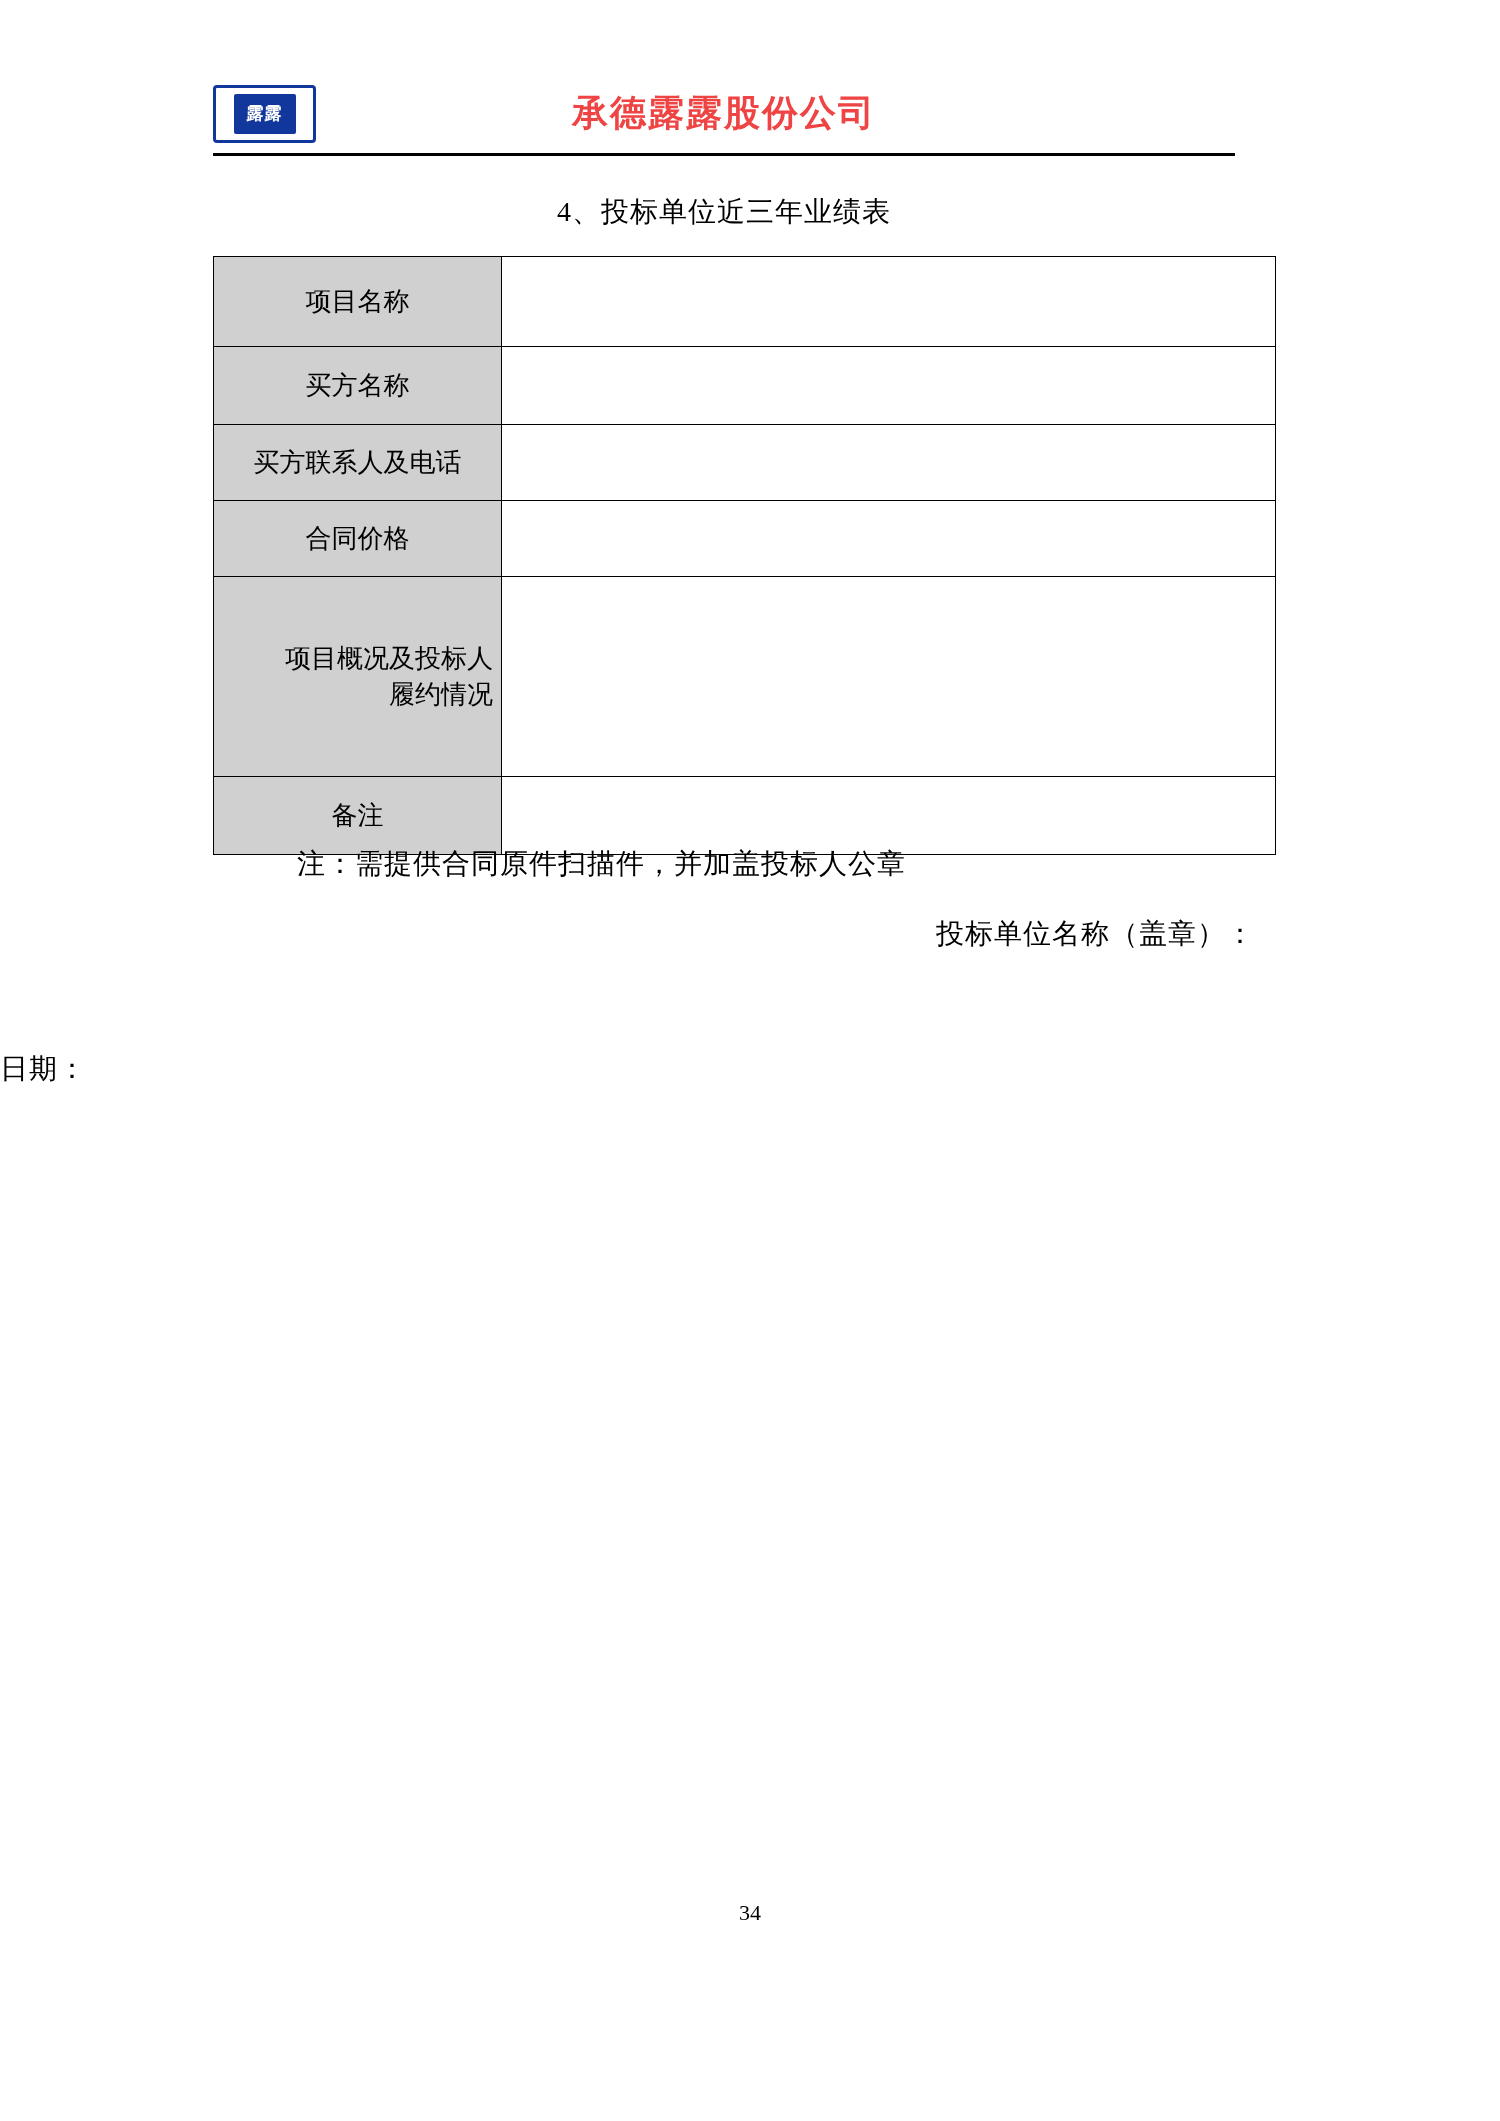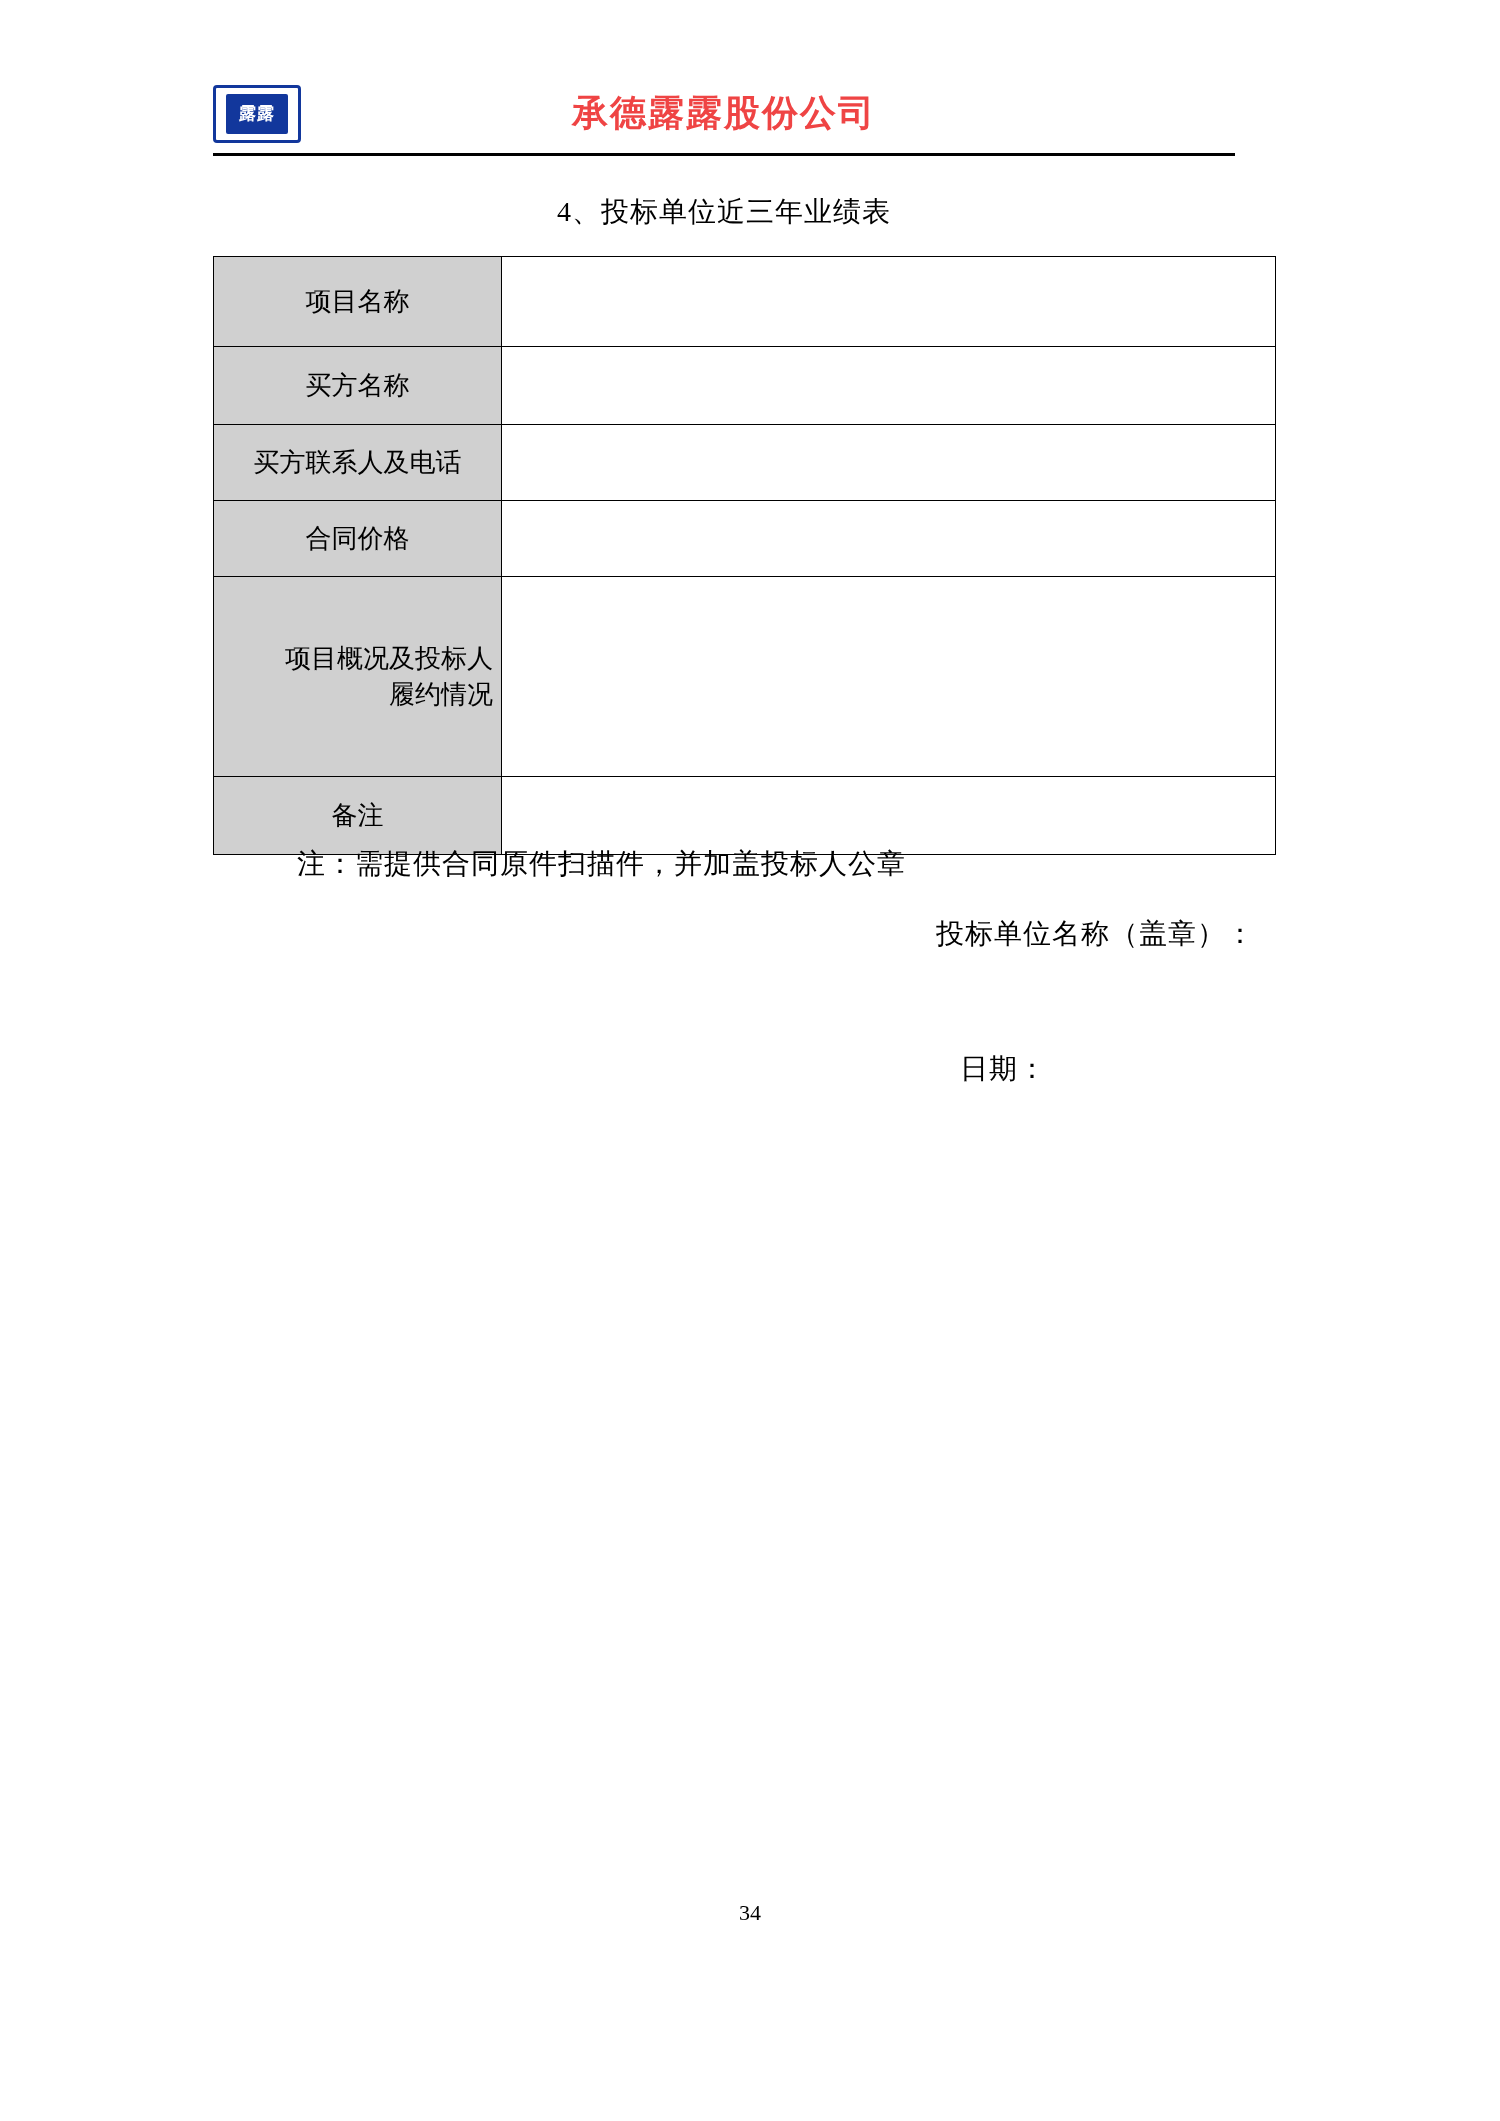"露露" .logo { width: 88px -> 103px }
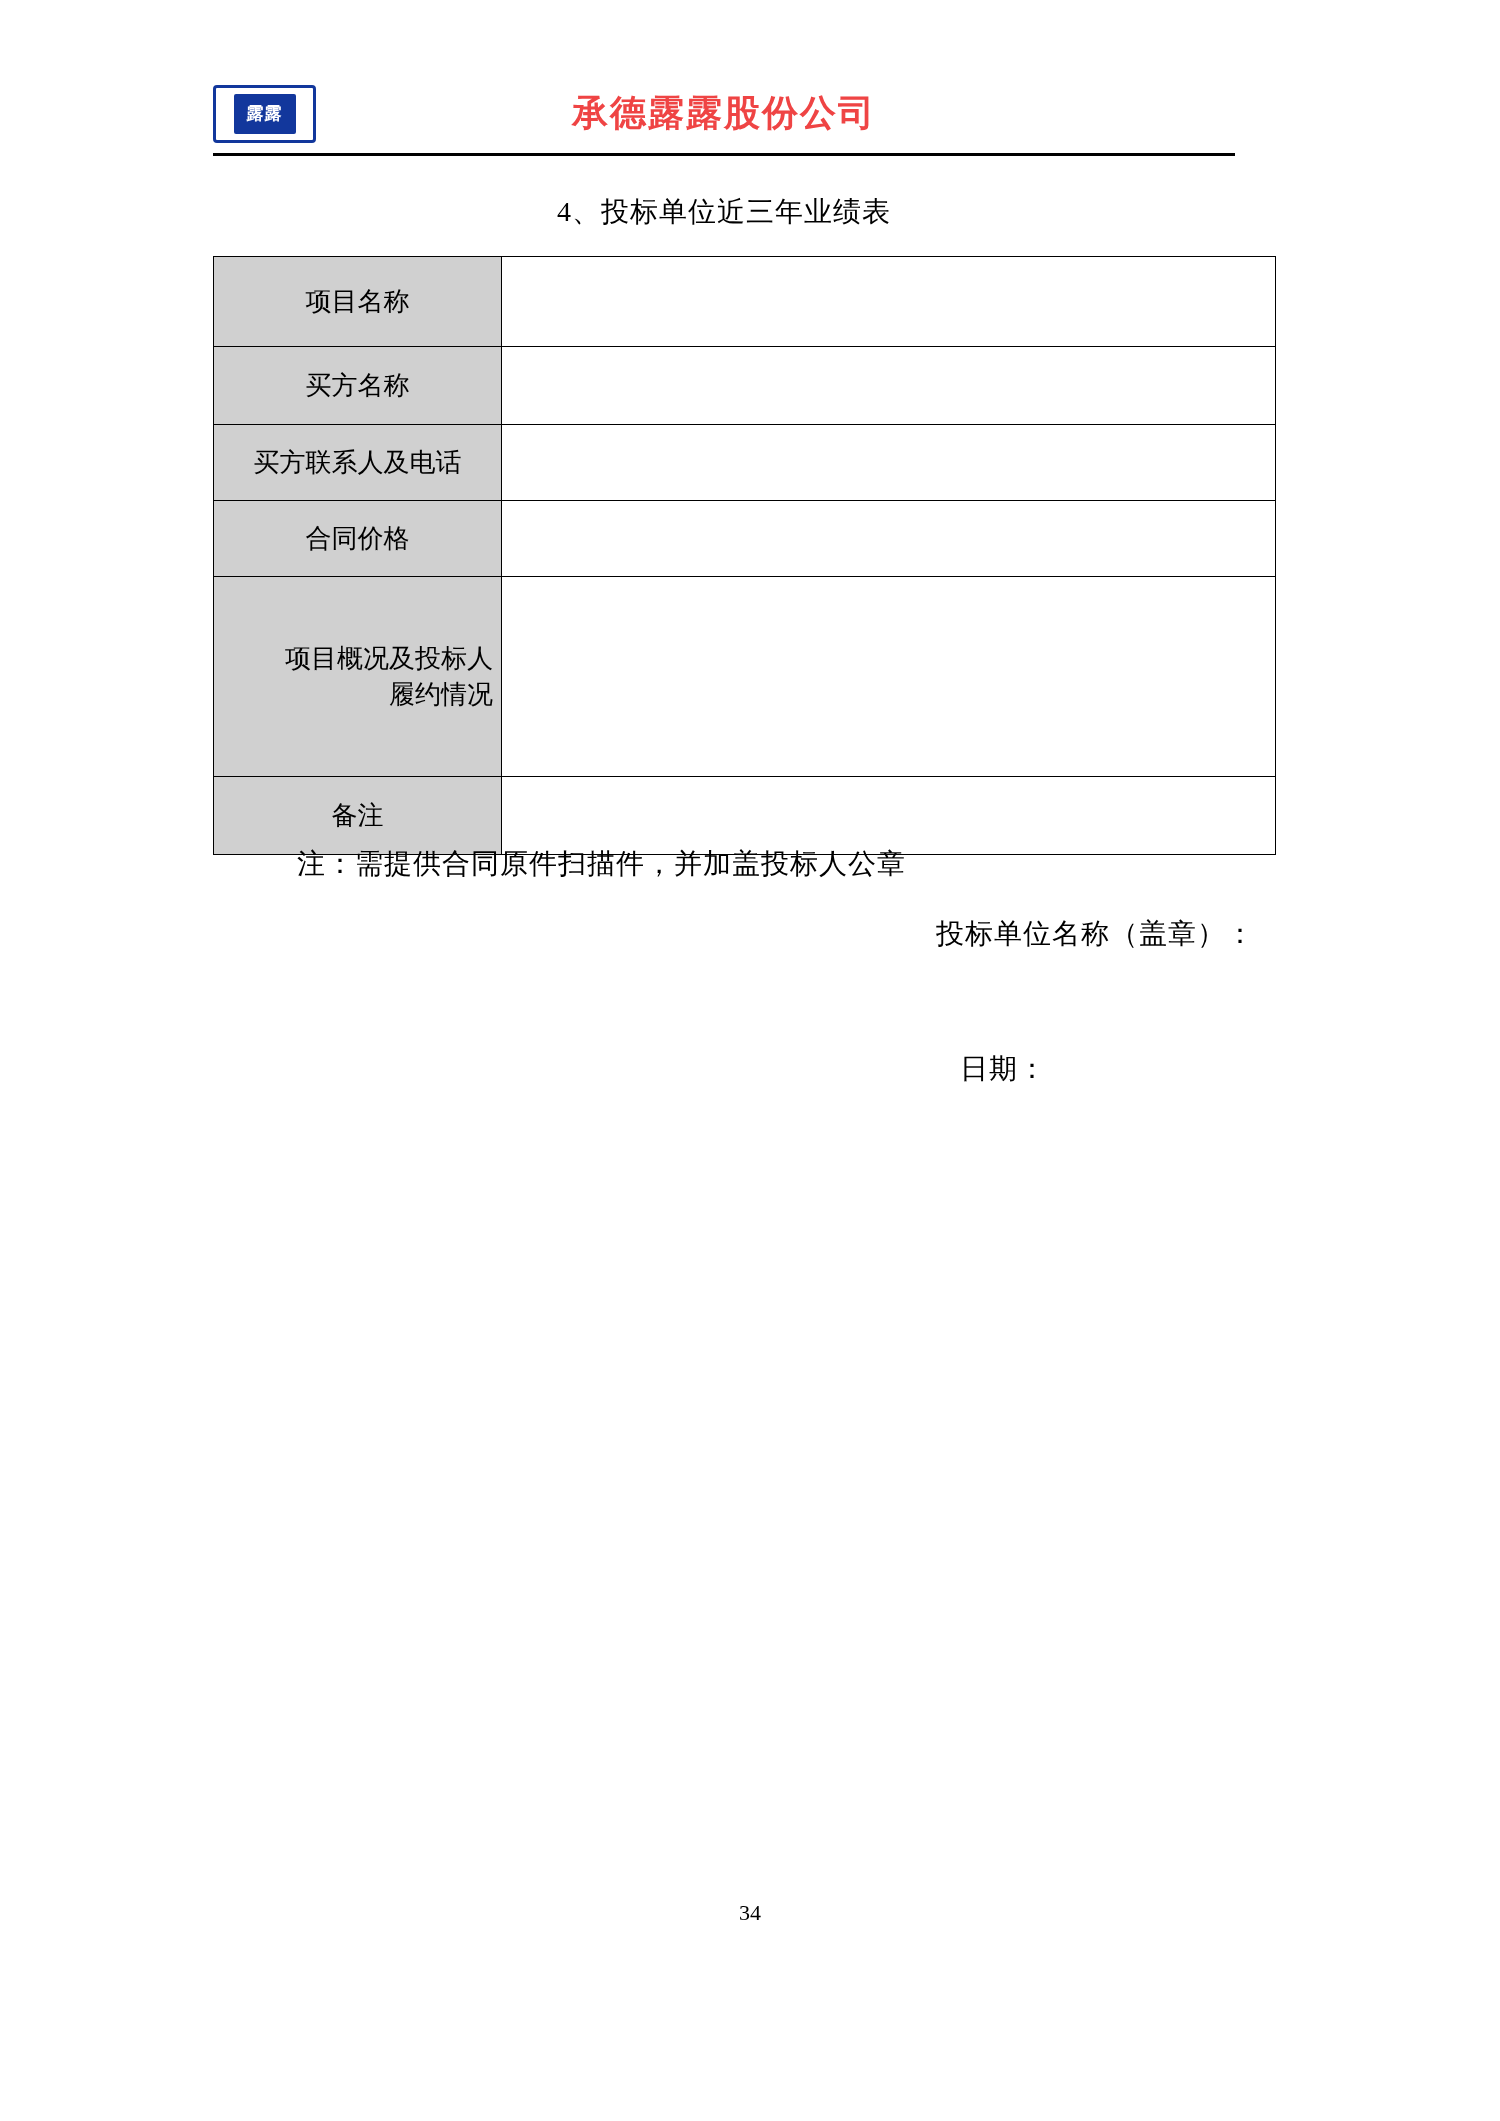"日期：" .sig-date { text-align: right -> none }
